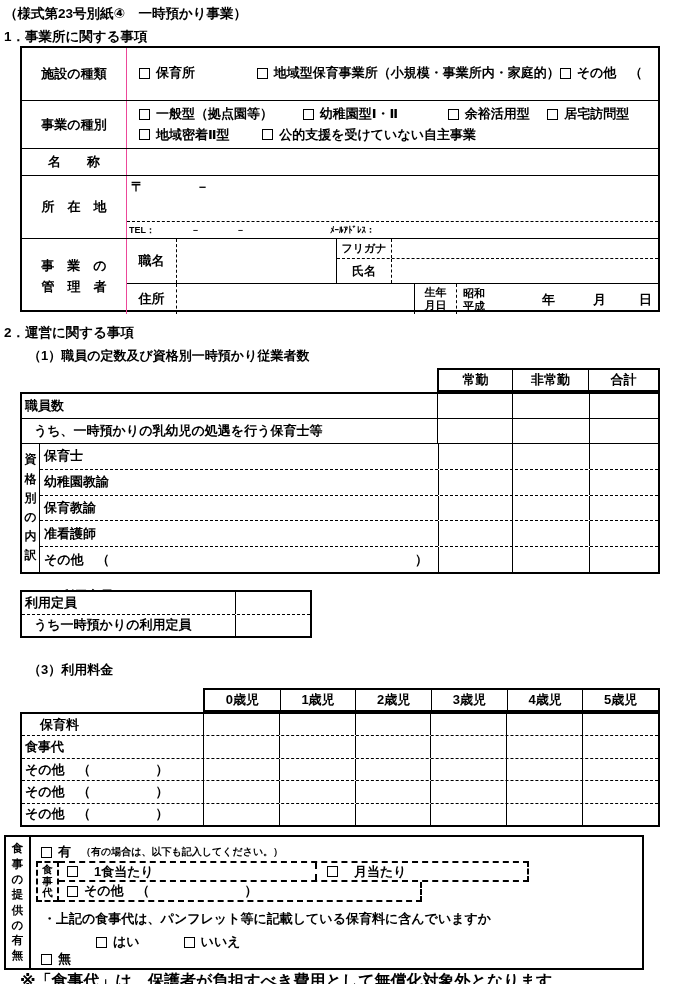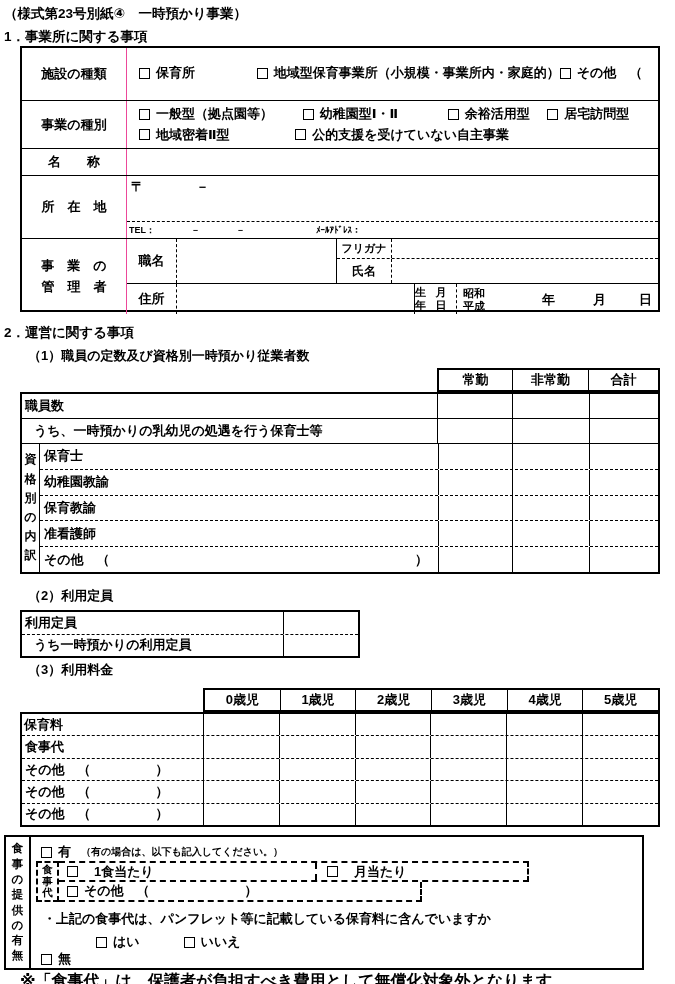"公的支援を受けていない自主事業" span.opt { margin-left: 62px -> 29px }
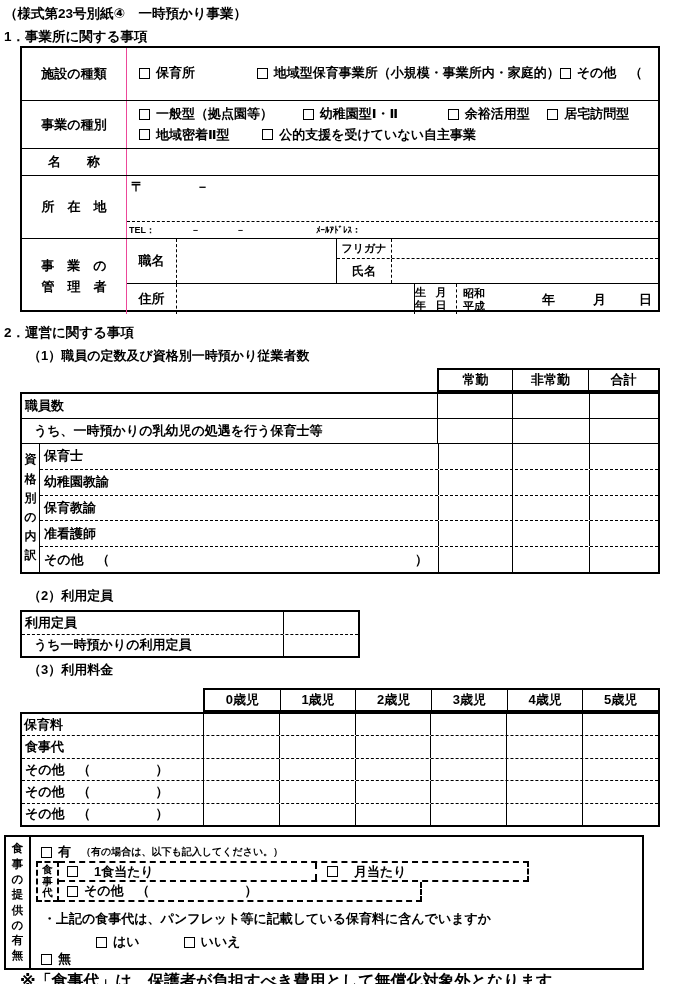"ﾒｰﾙｱﾄﾞﾚｽ：" span.abs { left: 189px -> 203px }
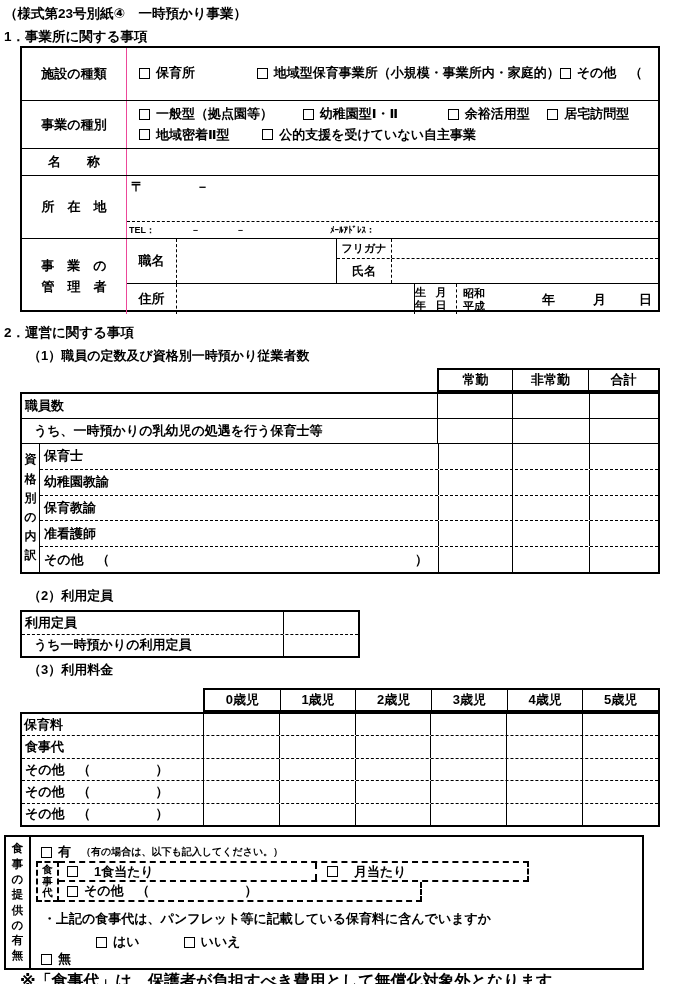"生年" div.hcenter { flex-direction: row -> column }
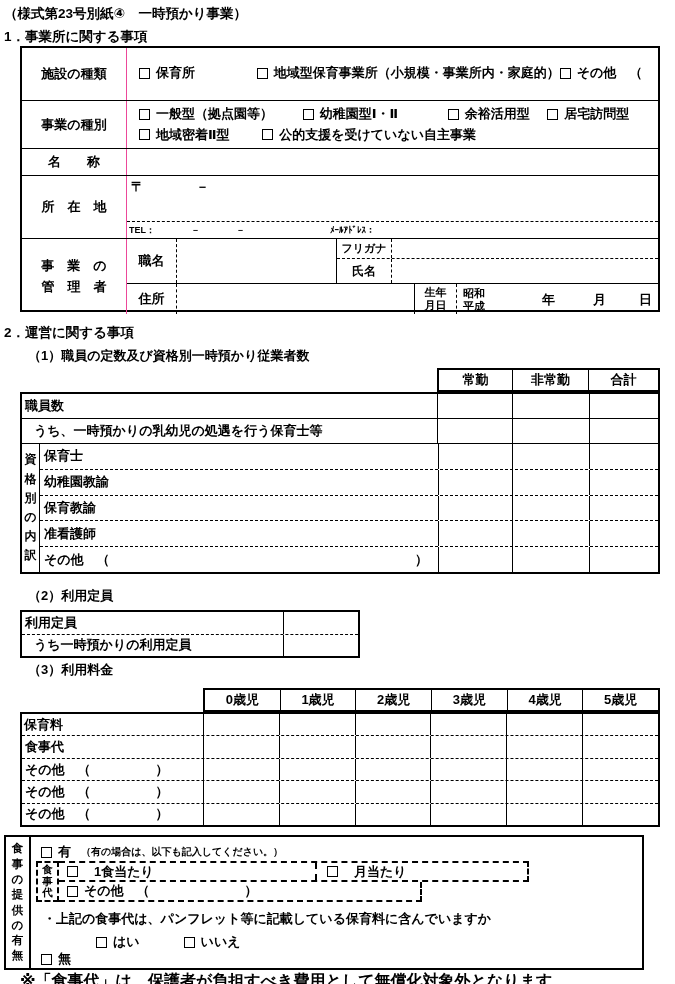"利用定員" div.tbl { top: 610px -> 590px; width: 340px -> 292px }
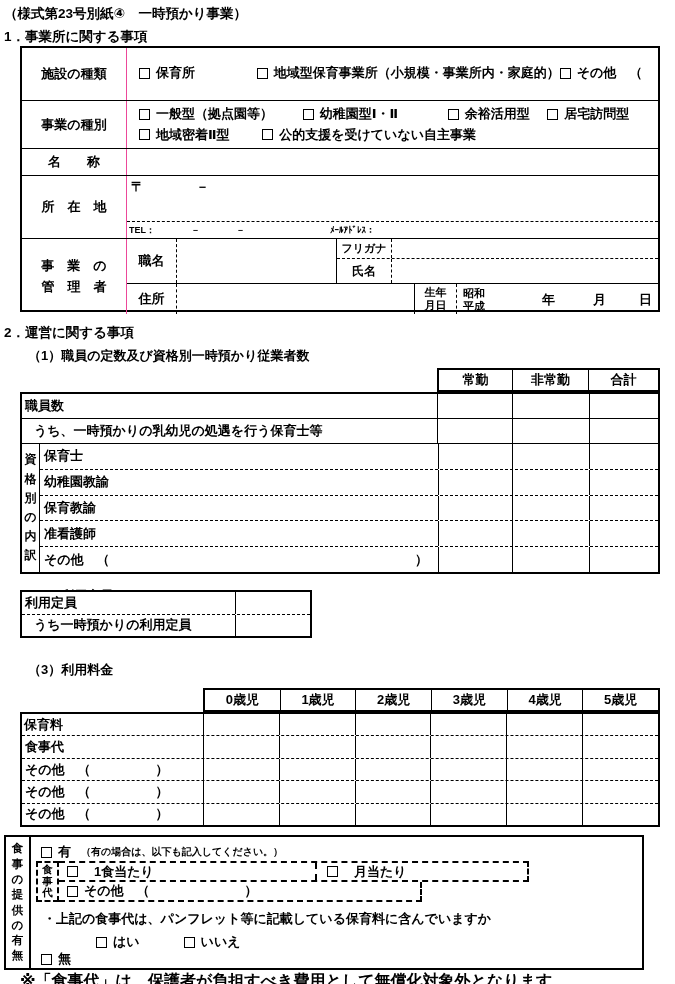"保育料" div.vcenter { padding-left: 2px -> 18px }
